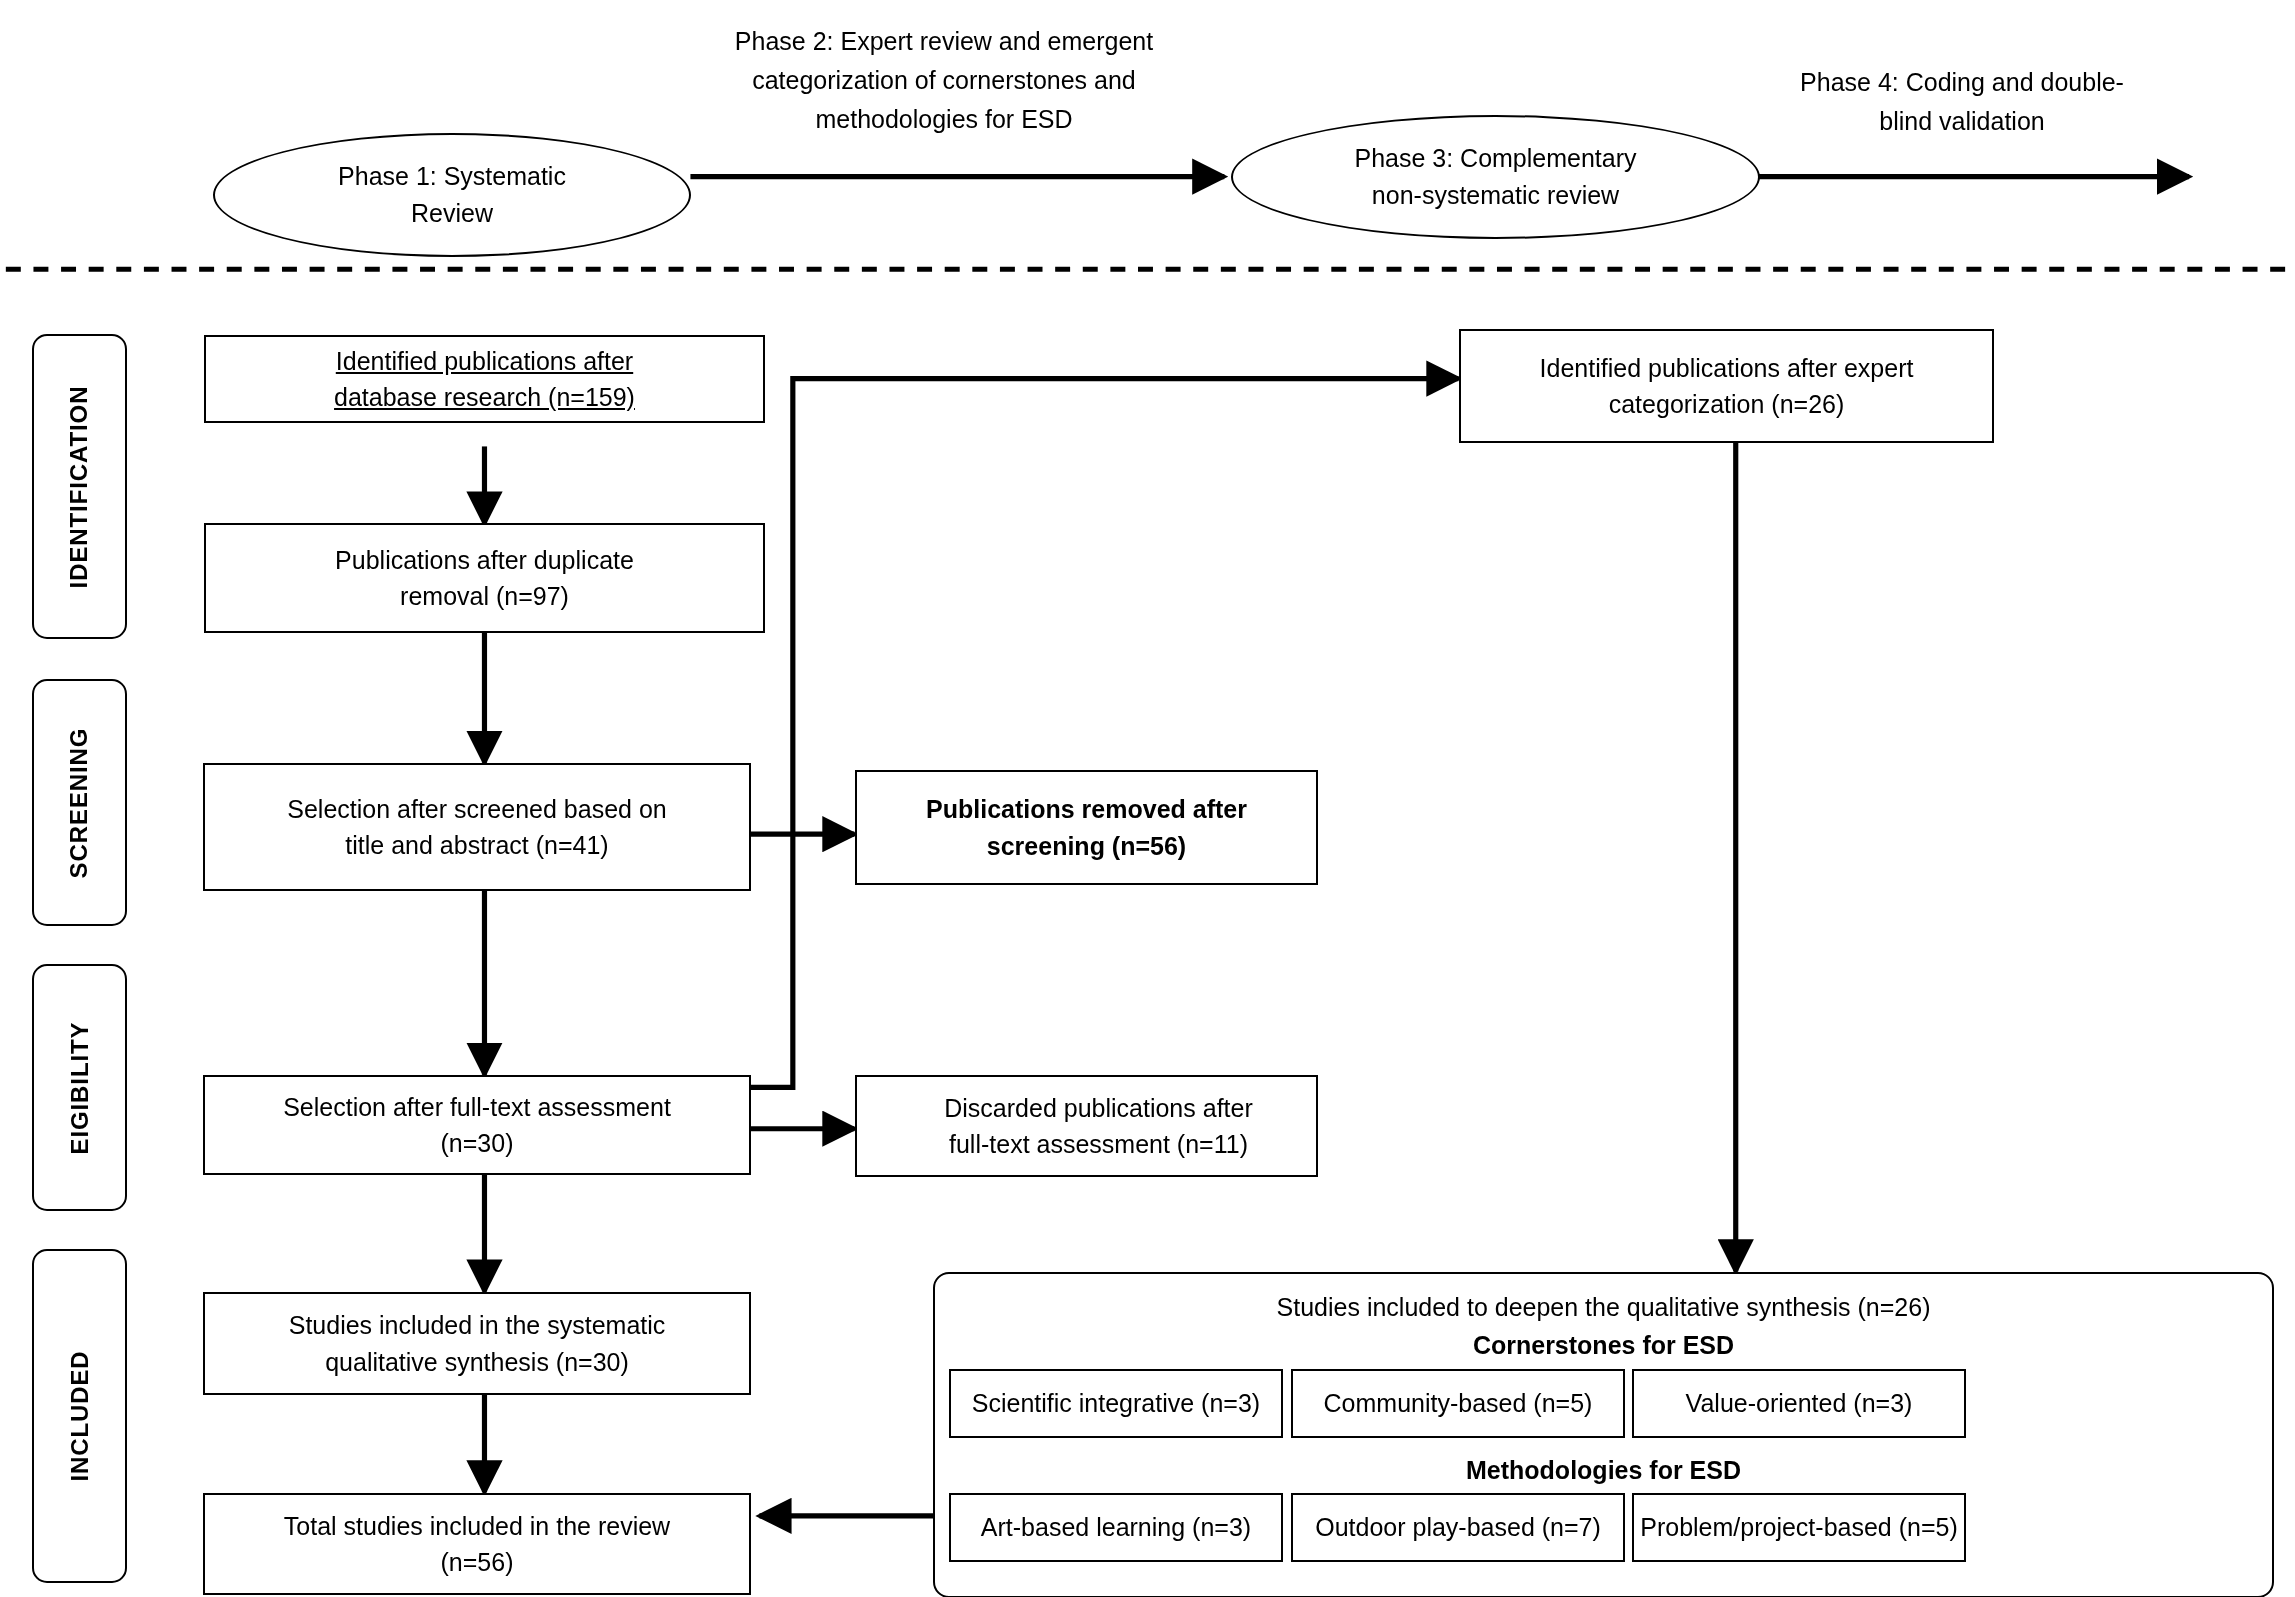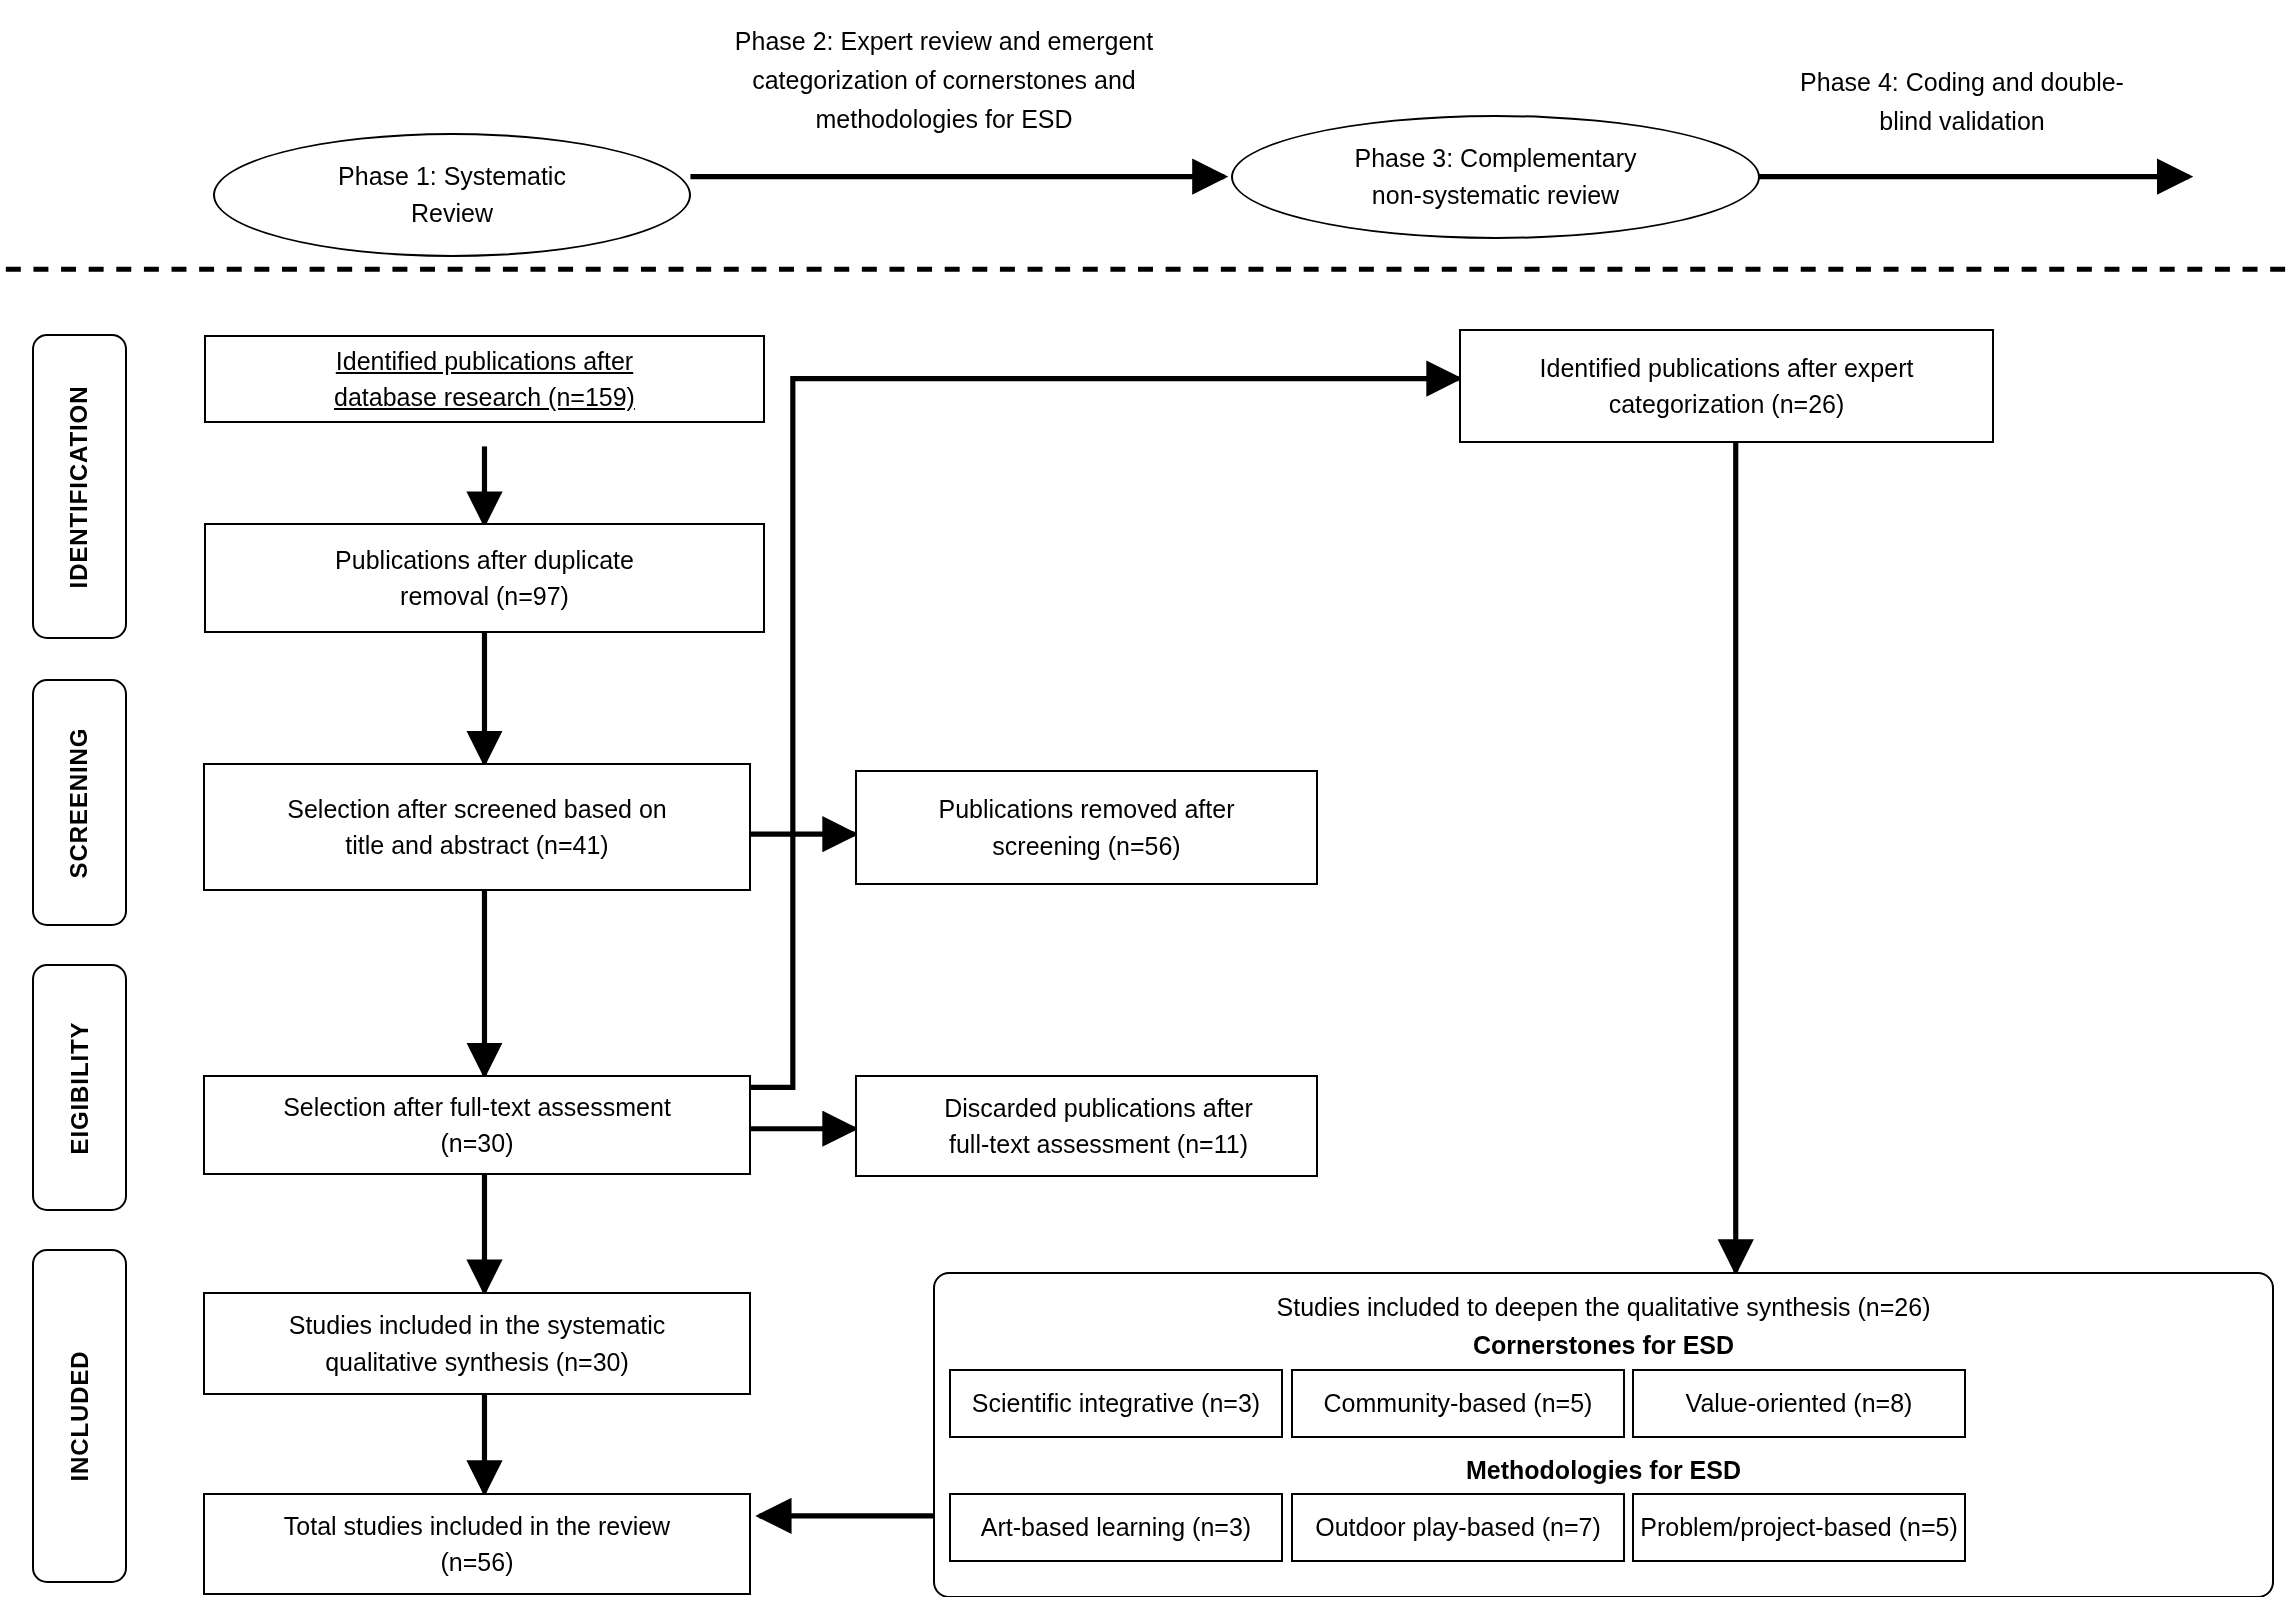"Publications removed after" span { font-weight: none -> bold }
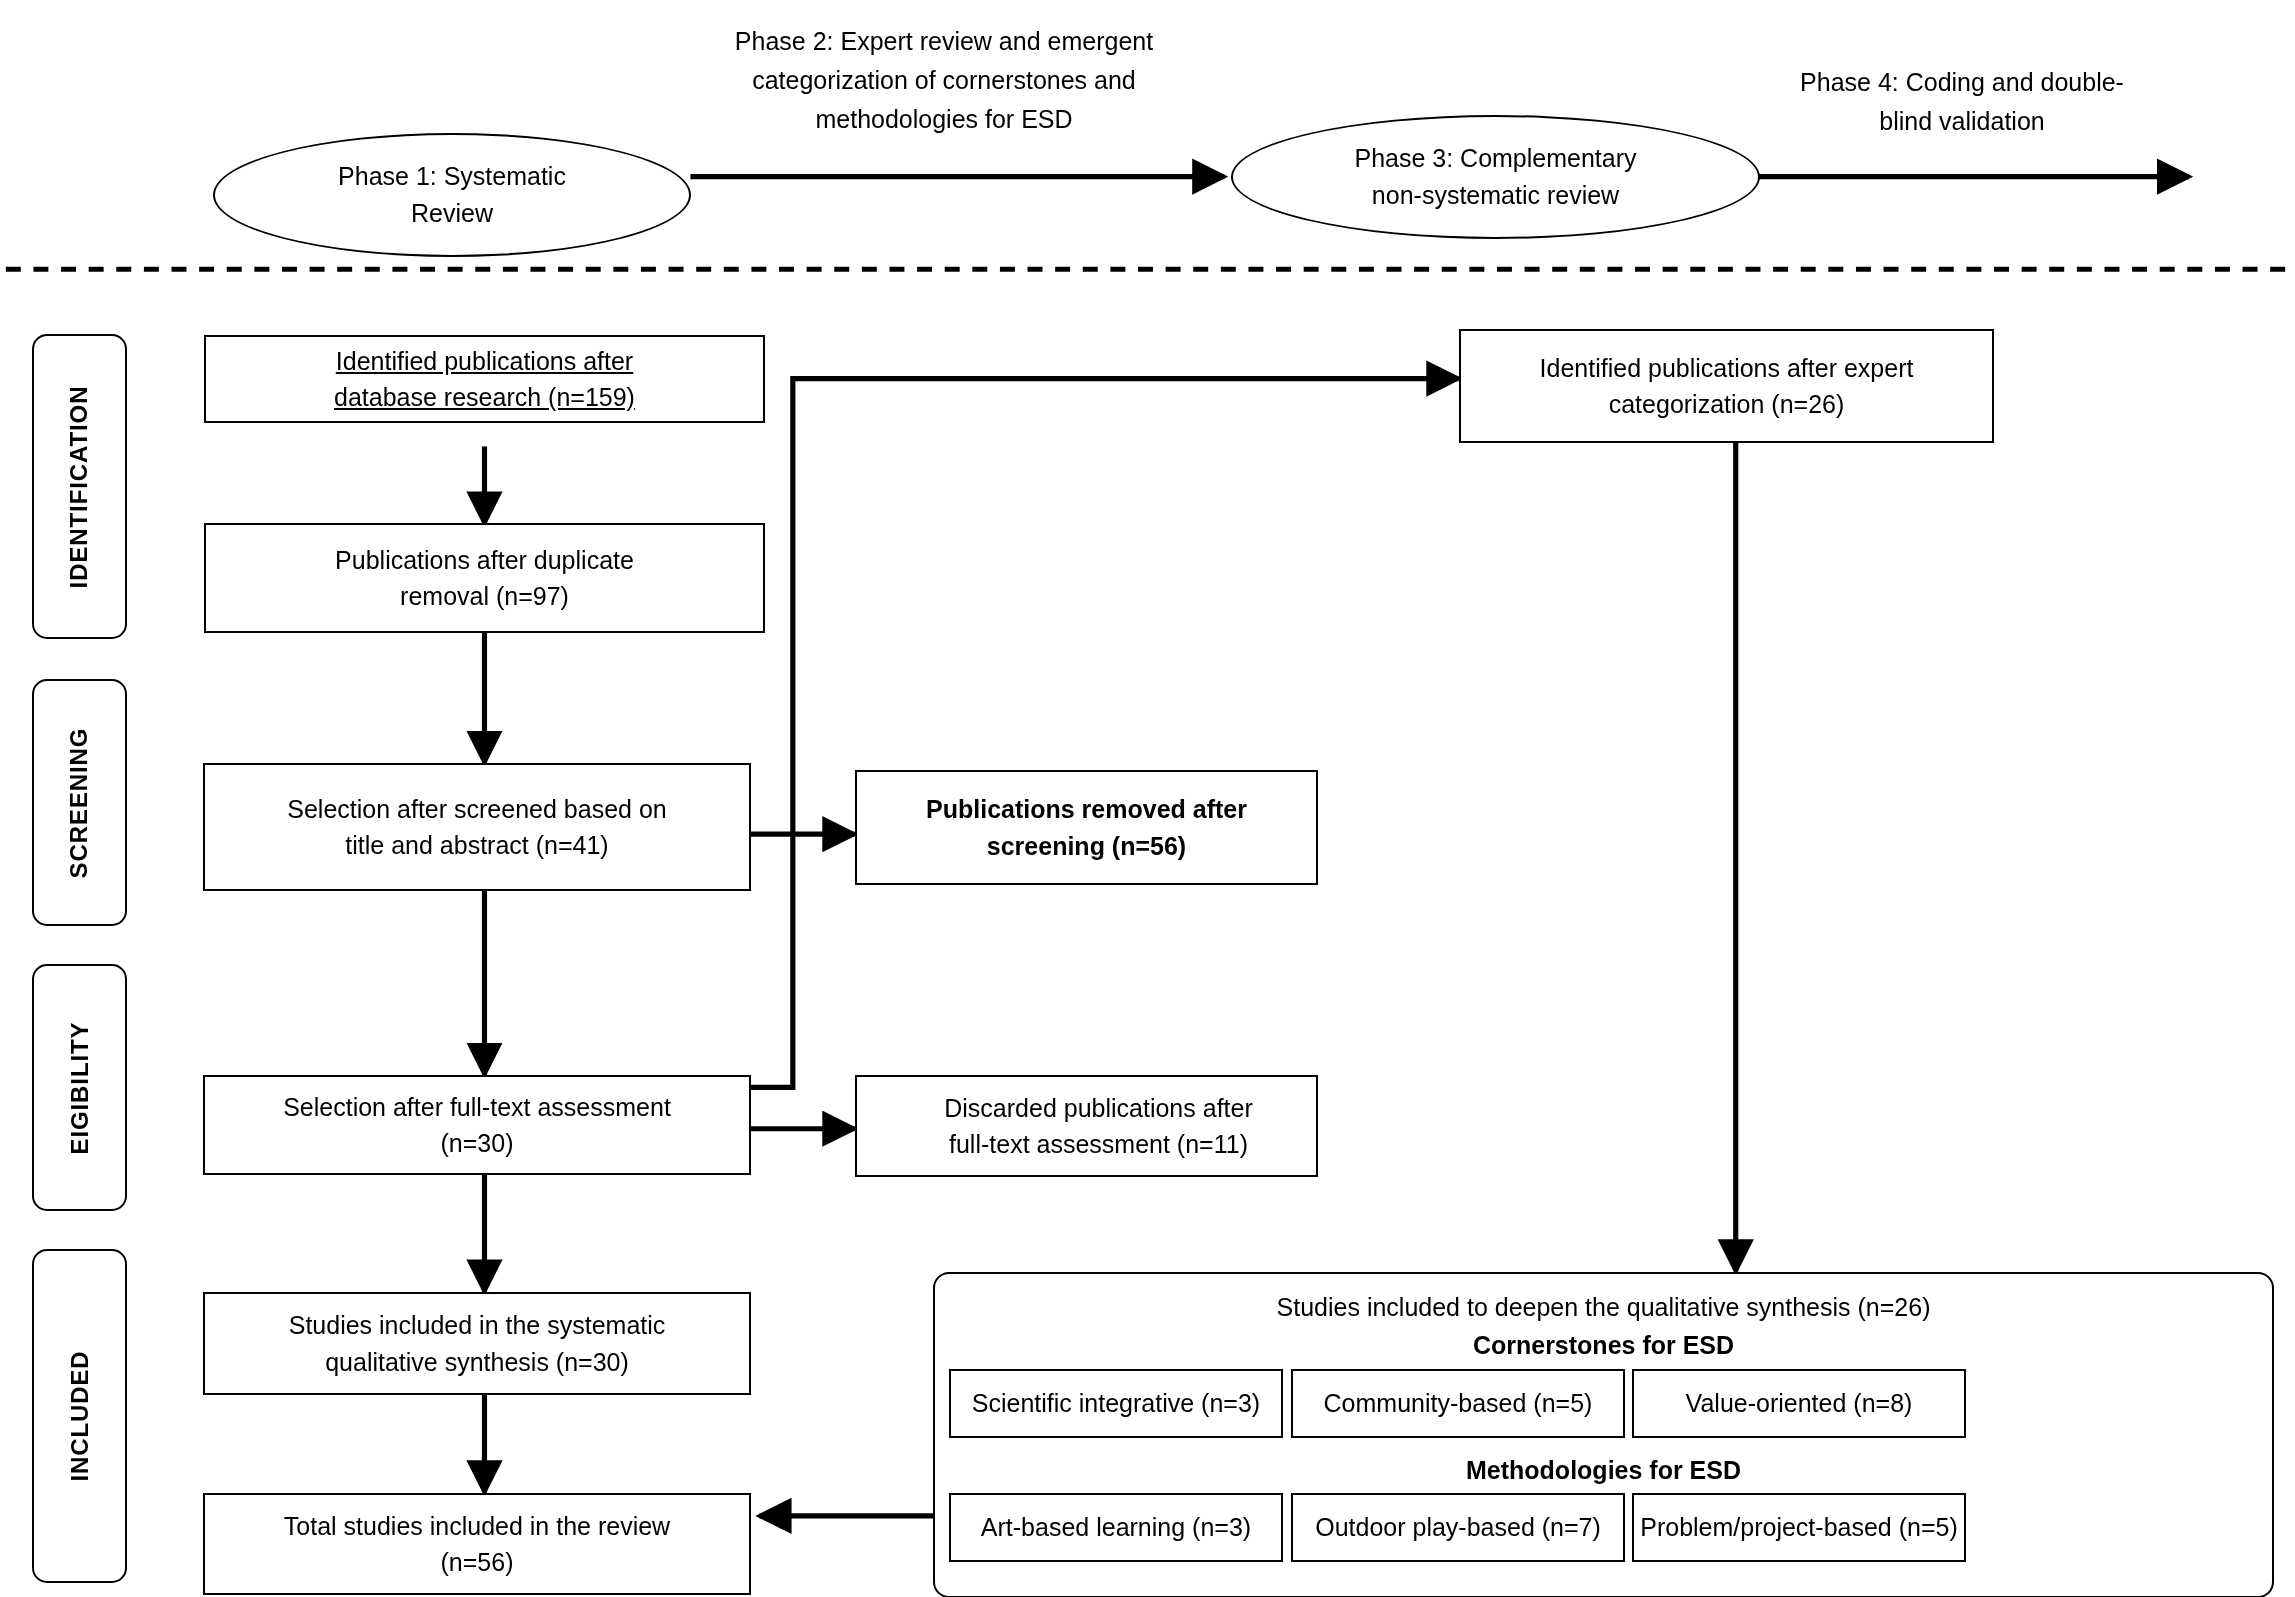"Value-oriented (n=8)" span { text: 8 -> 3 }
